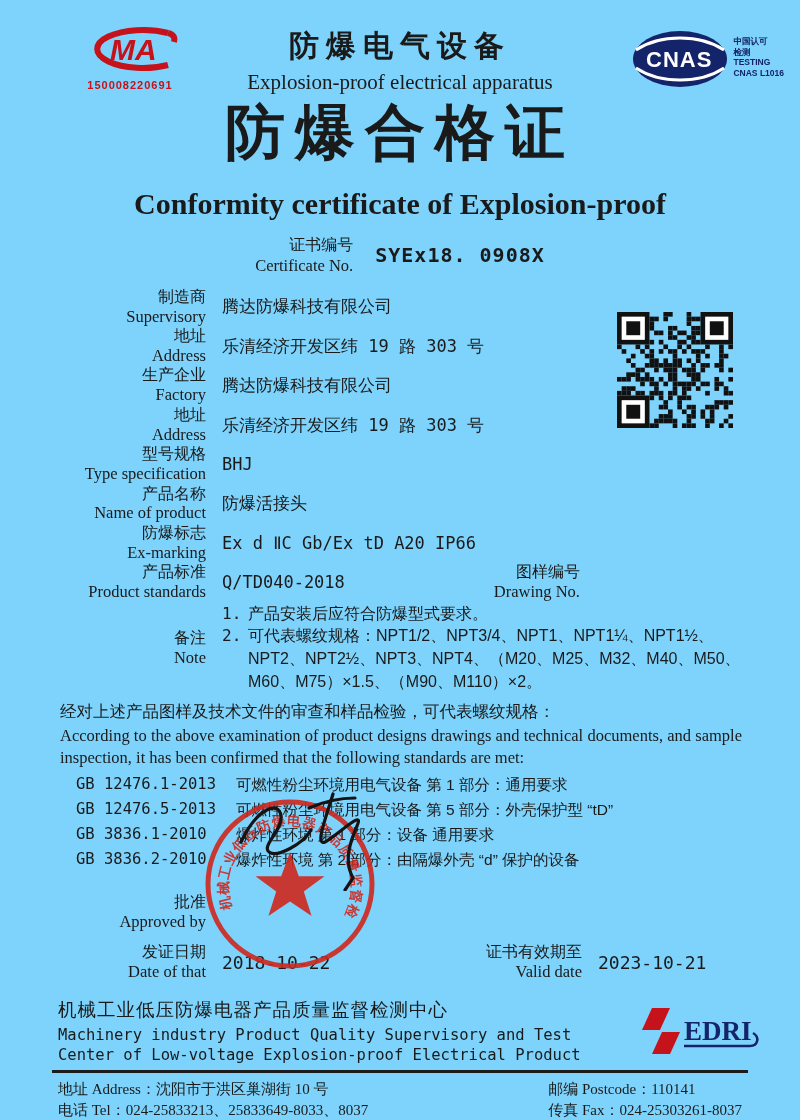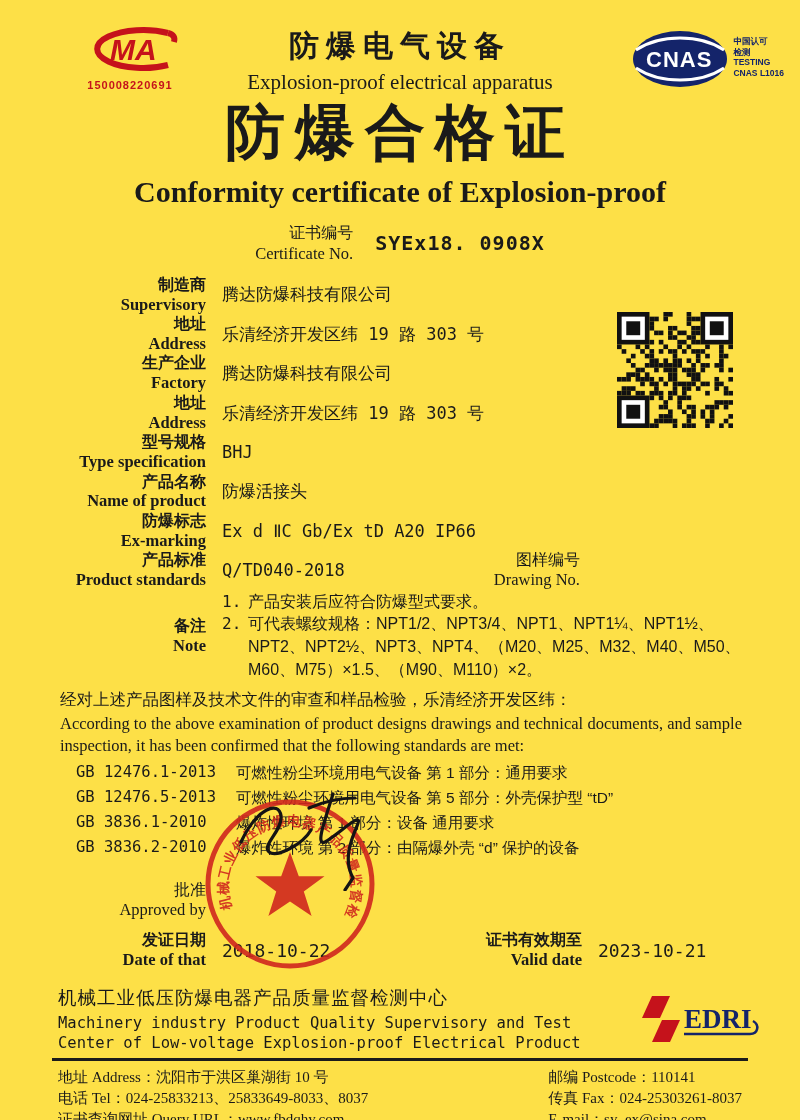"MA" .page { background: #fde047 -> #7dd3fc }
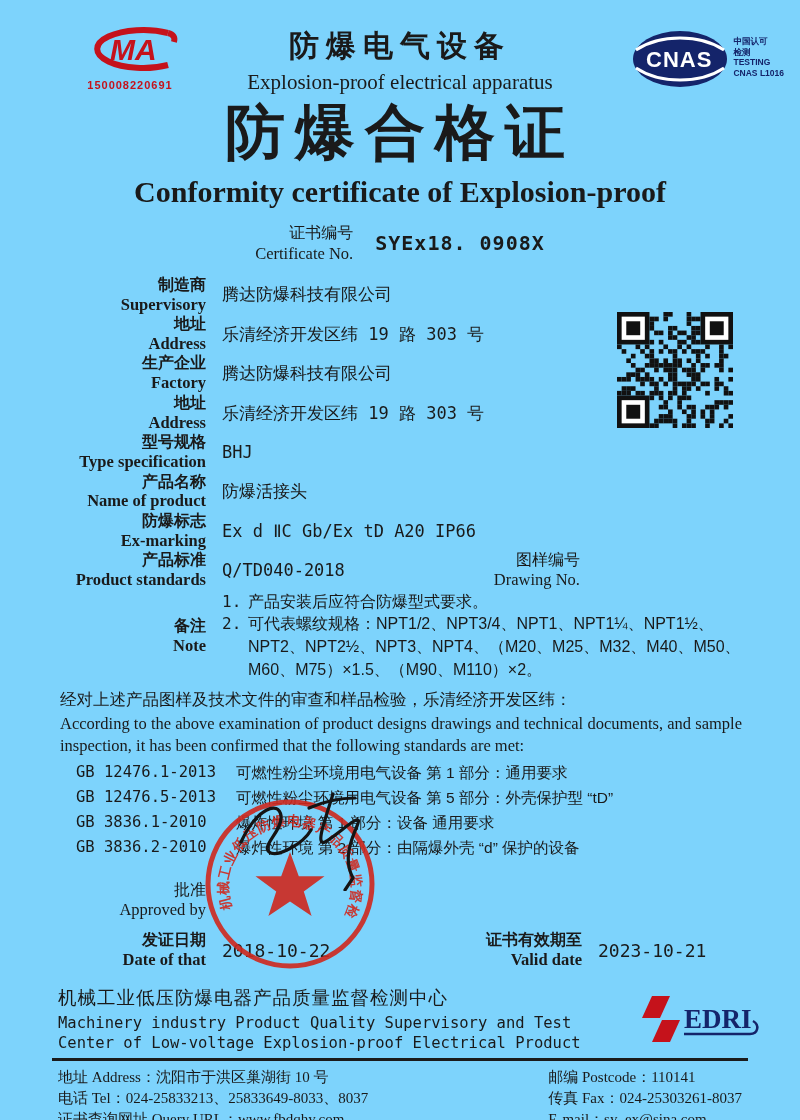"Conformity certificate of" .sub-title { margin-top: 6px -> 18px }
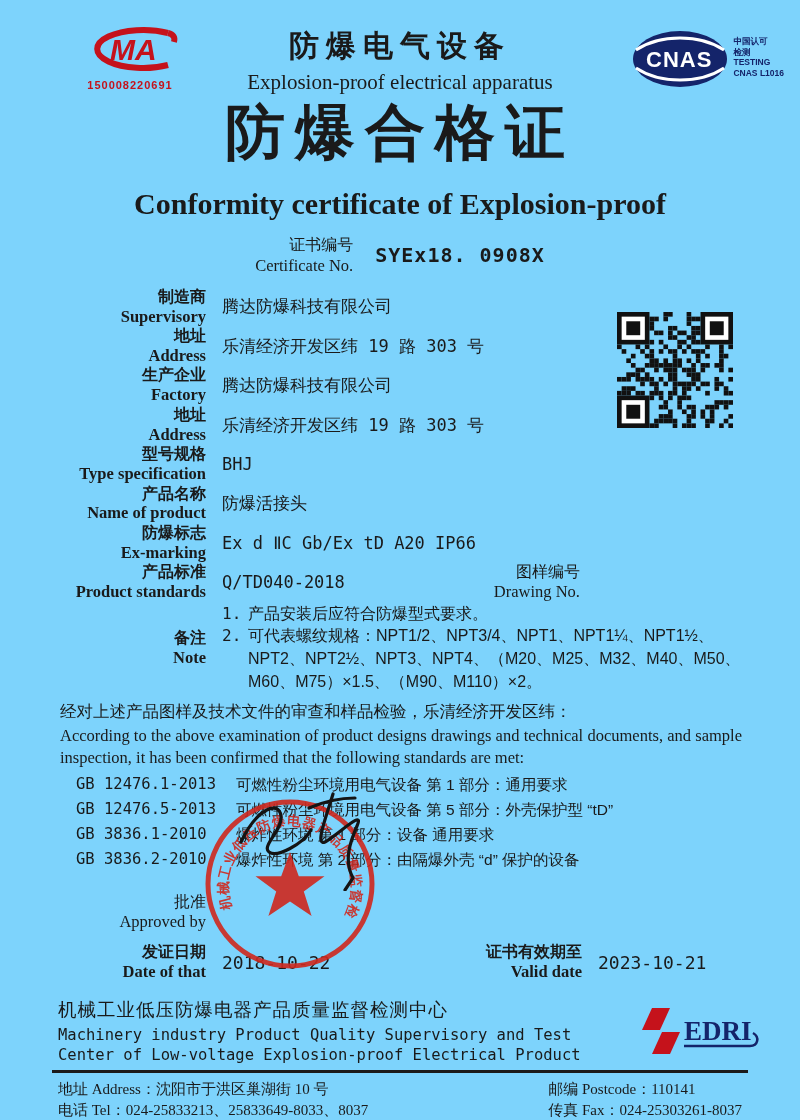"制造商" .flabel { font-weight: bold -> none }
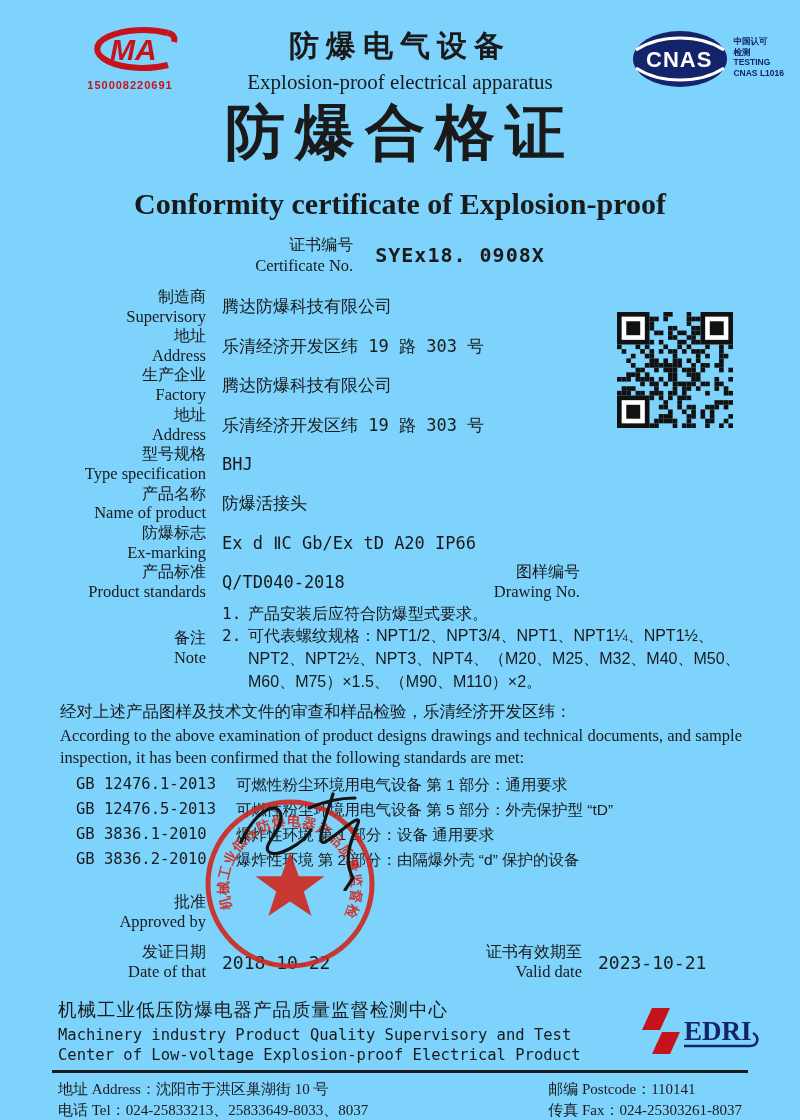"经对上述产品图样及技术文件的审查和样品检验，乐清经济开发区纬：" div.confirm-cn { text: 乐清经济开发区纬 -> 可代表螺纹规格 }
